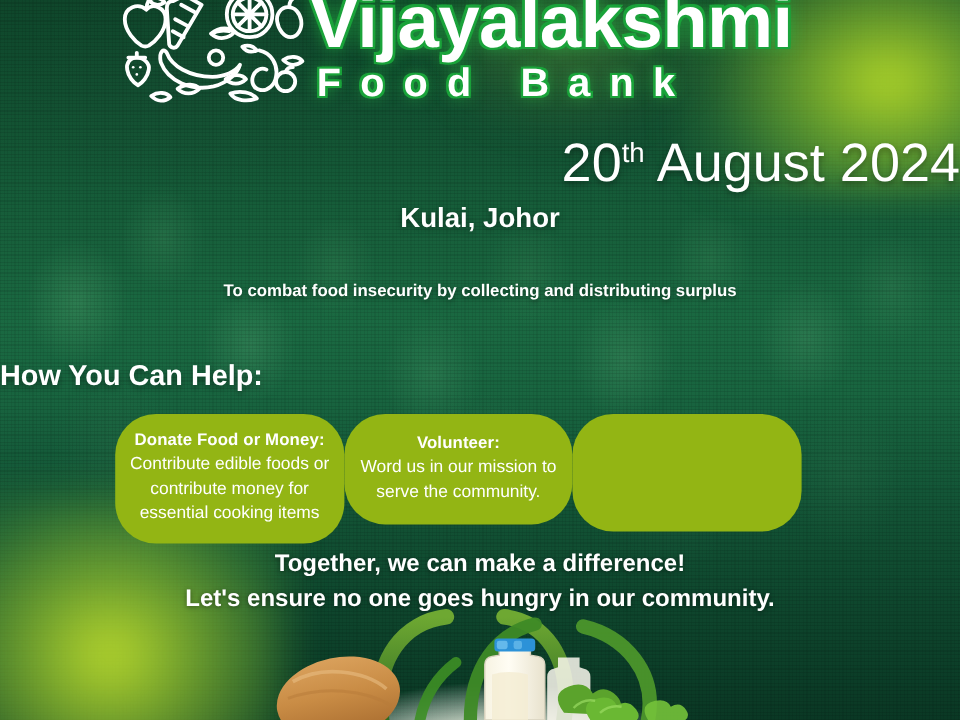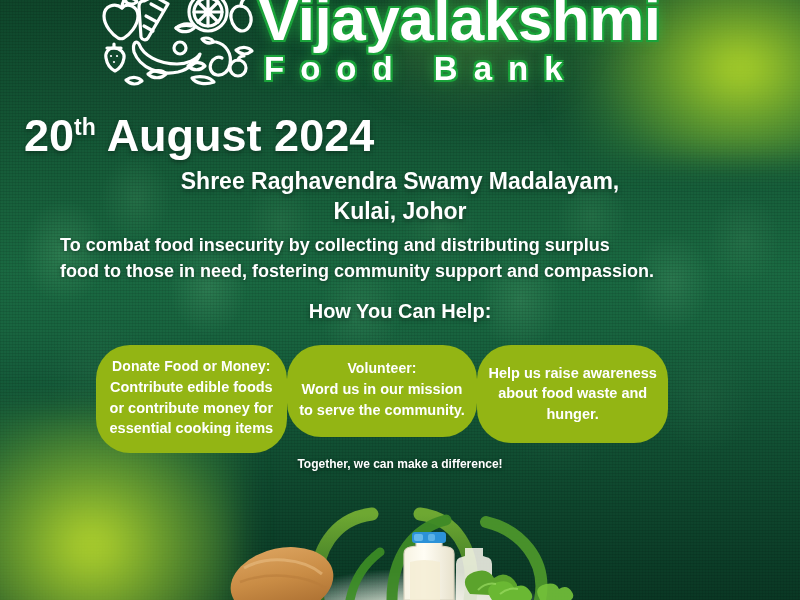"20th August 2024" .event-date { font-weight: bold -> normal; padding-left: 24px -> none; text-align: left -> right }
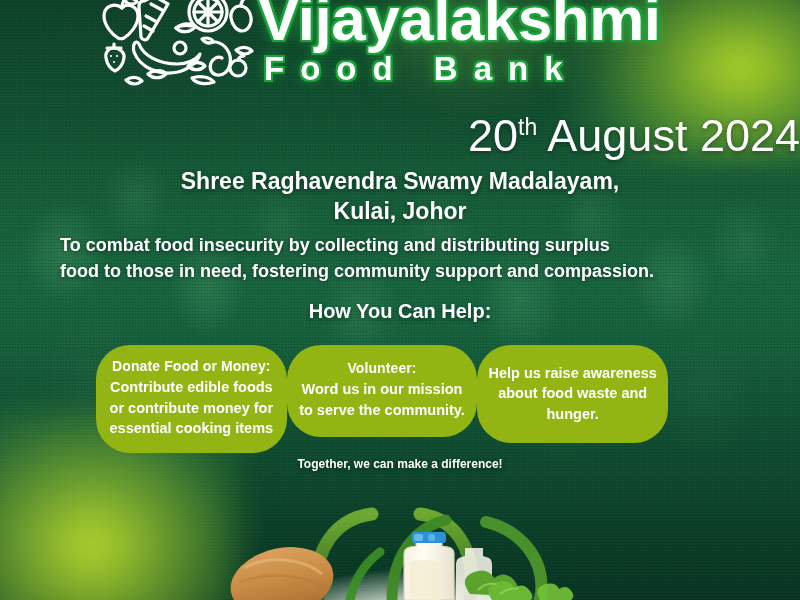"Shree Raghavendra Swamy Madalayam," div { html: <div>Shree Raghavendra Swamy Madalayam,</div> -> none }
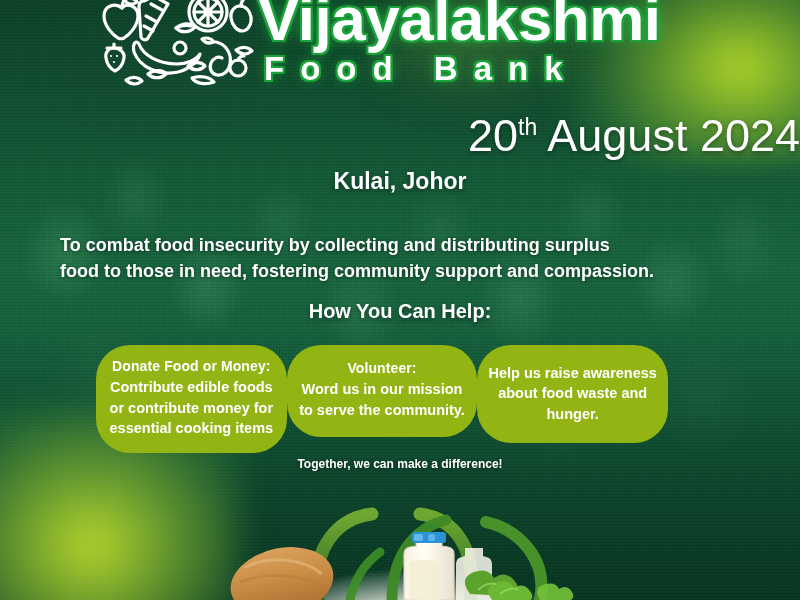"To combat food insecurity by" .mission { font-size: 18px -> 14px; text-align: left -> center }
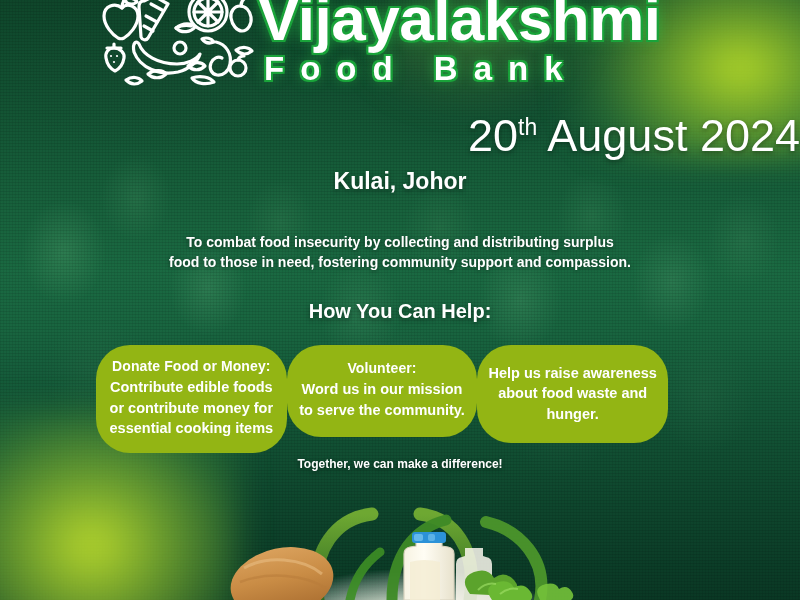"food to those in need," div { html: <div>food to those in need, fostering community support and compassion.</div> -> none }
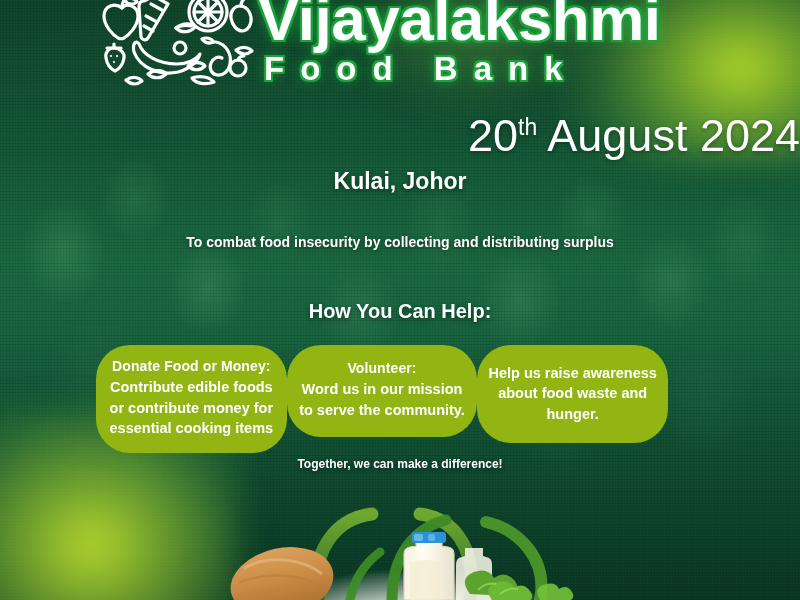"How You Can Help:" .help-heading { font-size: 20px -> 24px; text-align: center -> none }
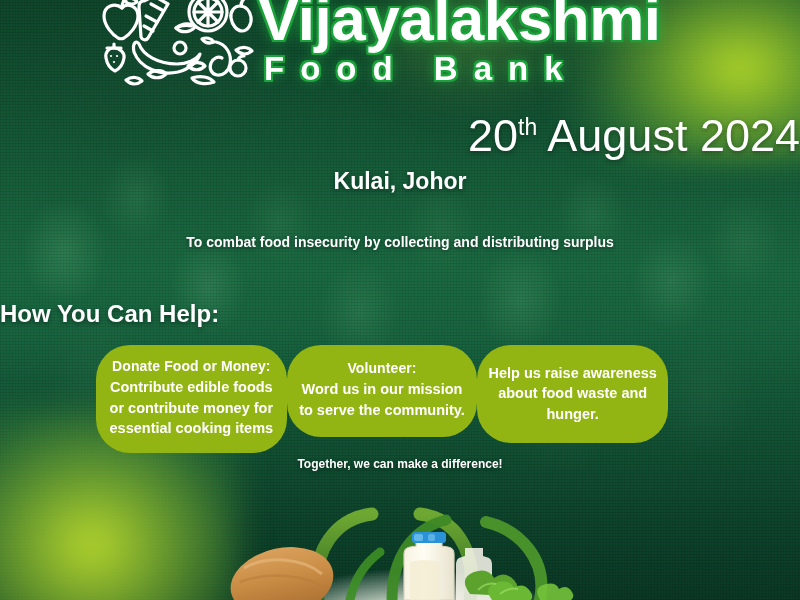"Help us raise awareness about" div.card-body { html: <div>Help us raise awareness about food waste and hunger.</div> -> none }
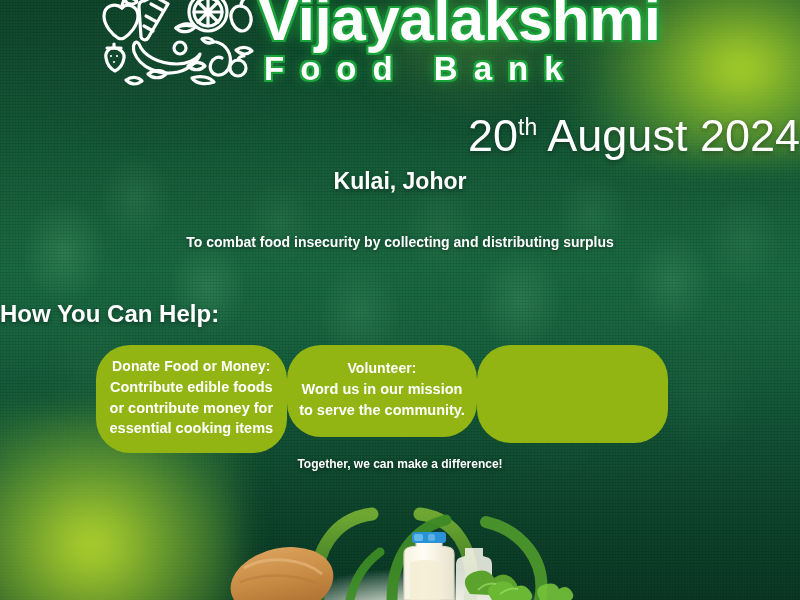"Contribute edible foods or contribute" .card-body { font-weight: bold -> none }
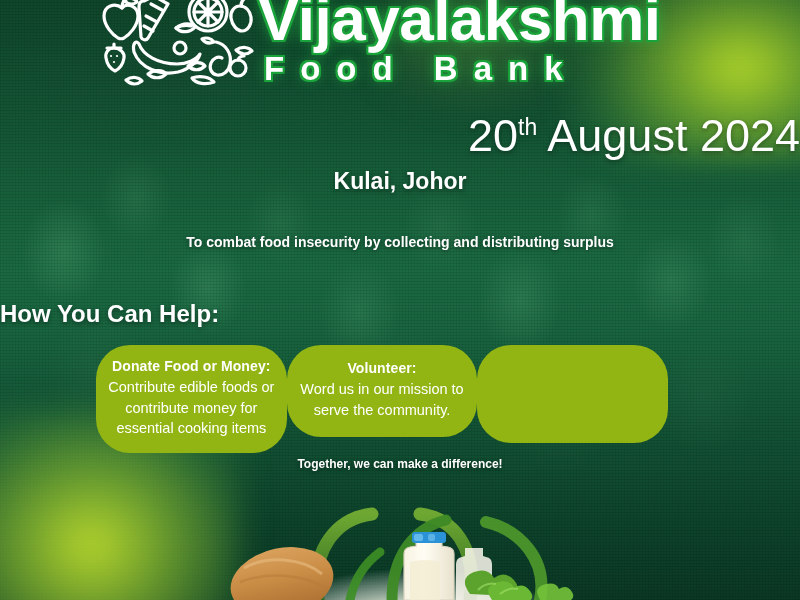"Together, we can make a" .closing { font-size: 12px -> 20px }
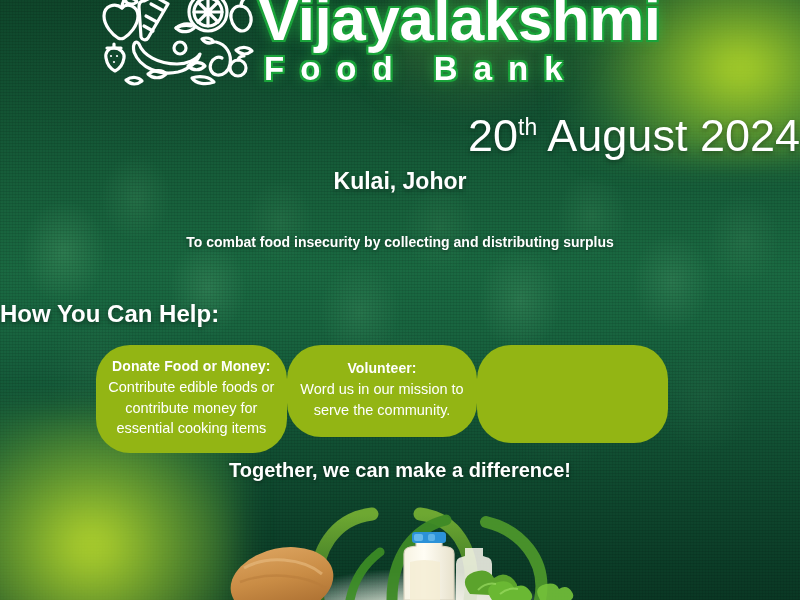"Let's ensure no one goes" div { html: none -> <div>Let's ensure no one goes hungry in our community.</div> }
